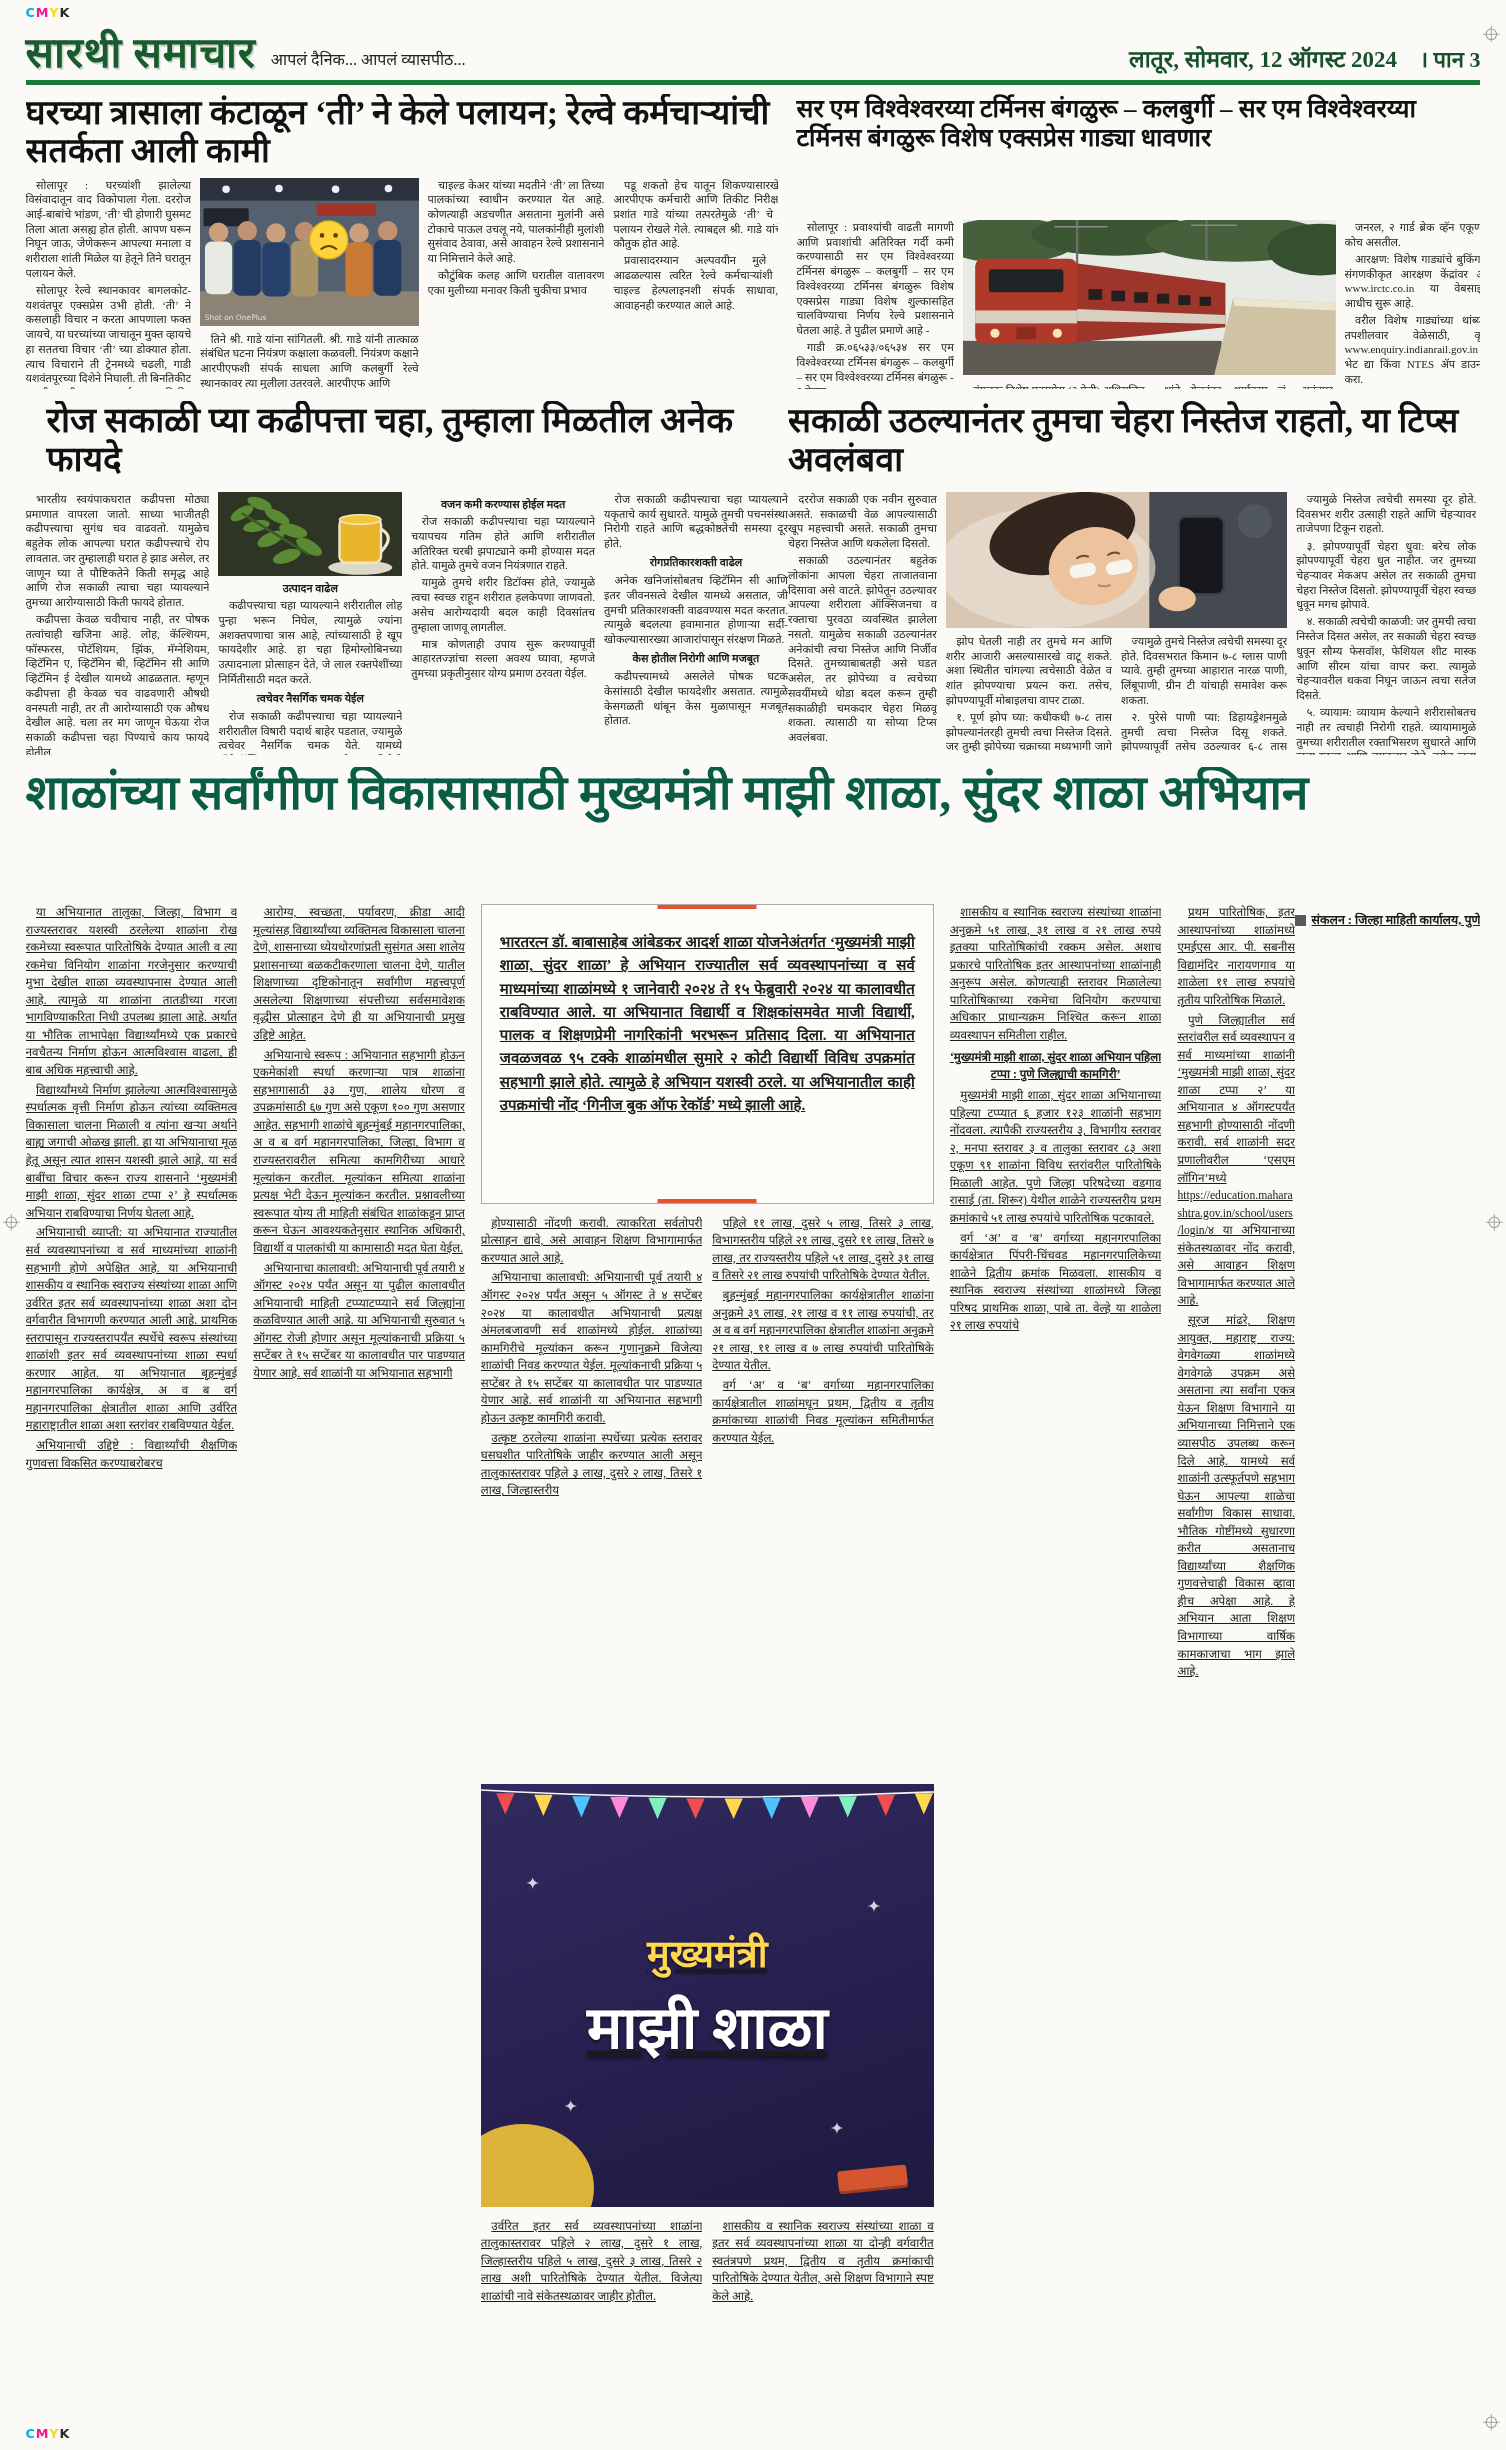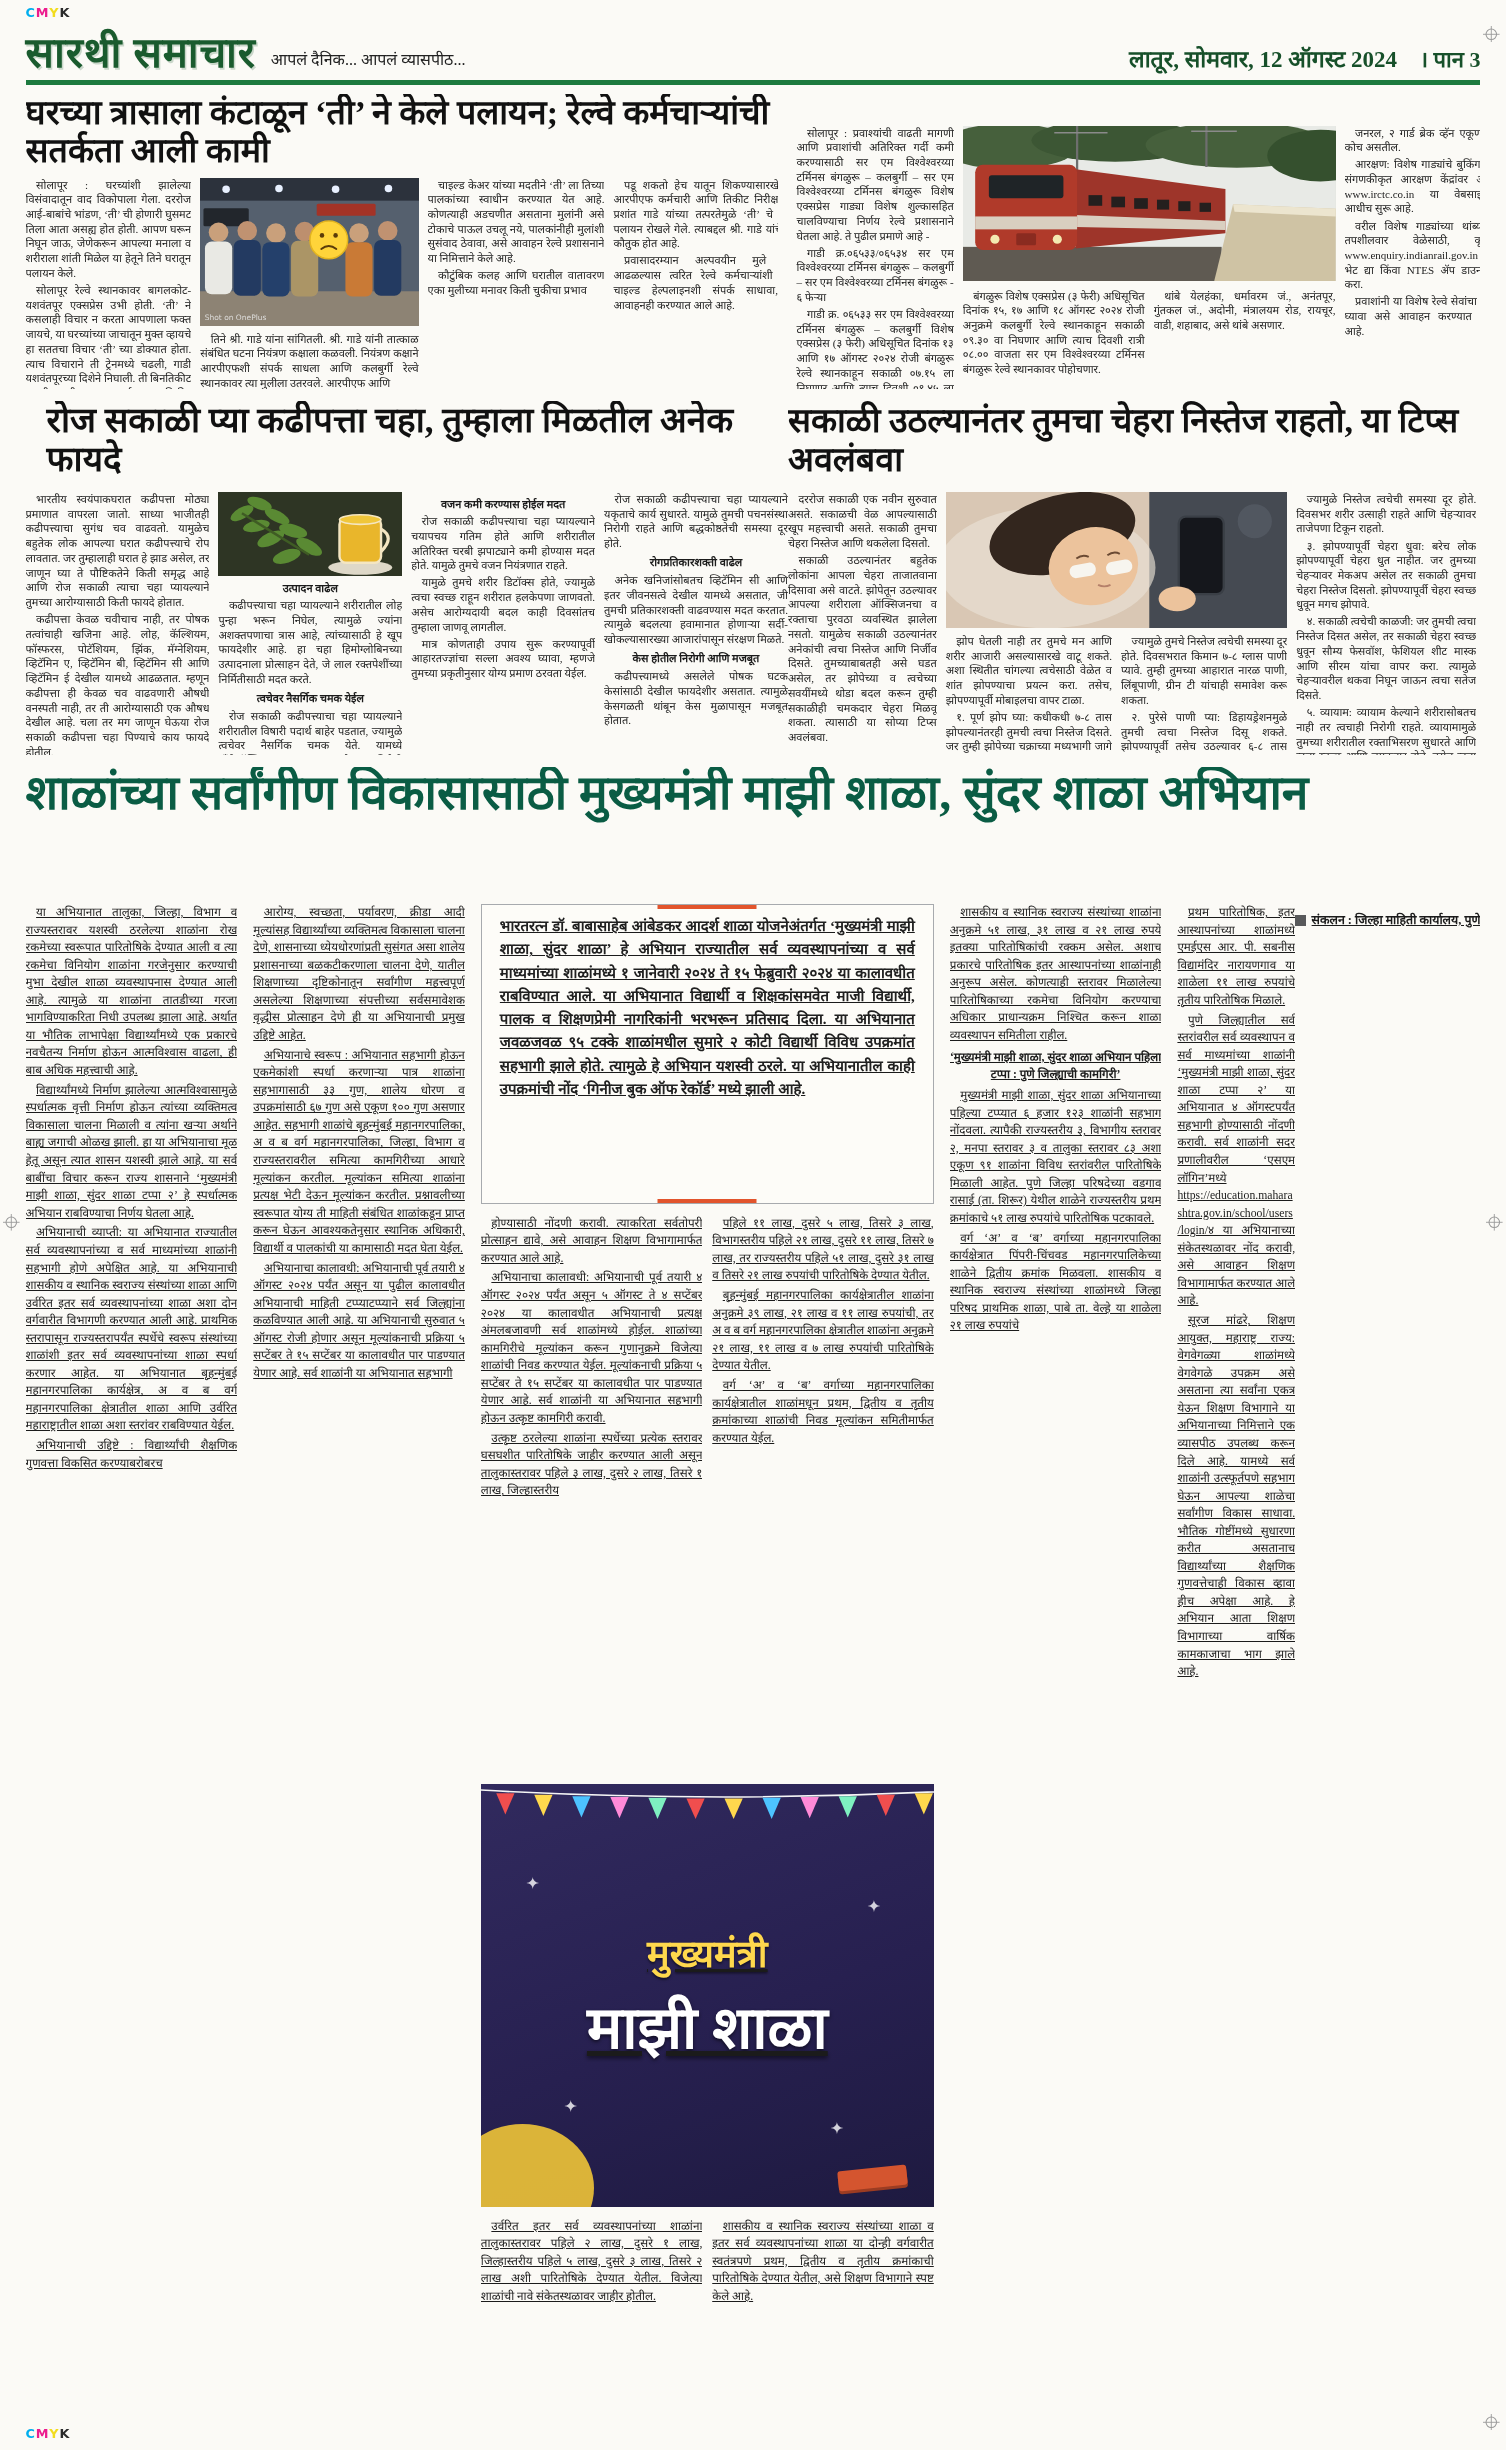"सर एम विश्वेश्वरय्या टर्मिनस बंगळुरू" h2.head-2 { html: none -> <h2>सर एम विश्वेश्वरय्या टर्मिनस बंगळुरू – कलबुर्गी – सर एम विश्वेश्वरय्या टर्मिनस बंगळुरू विशेष एक्सप्रेस गाड्या धावणार</h2> }
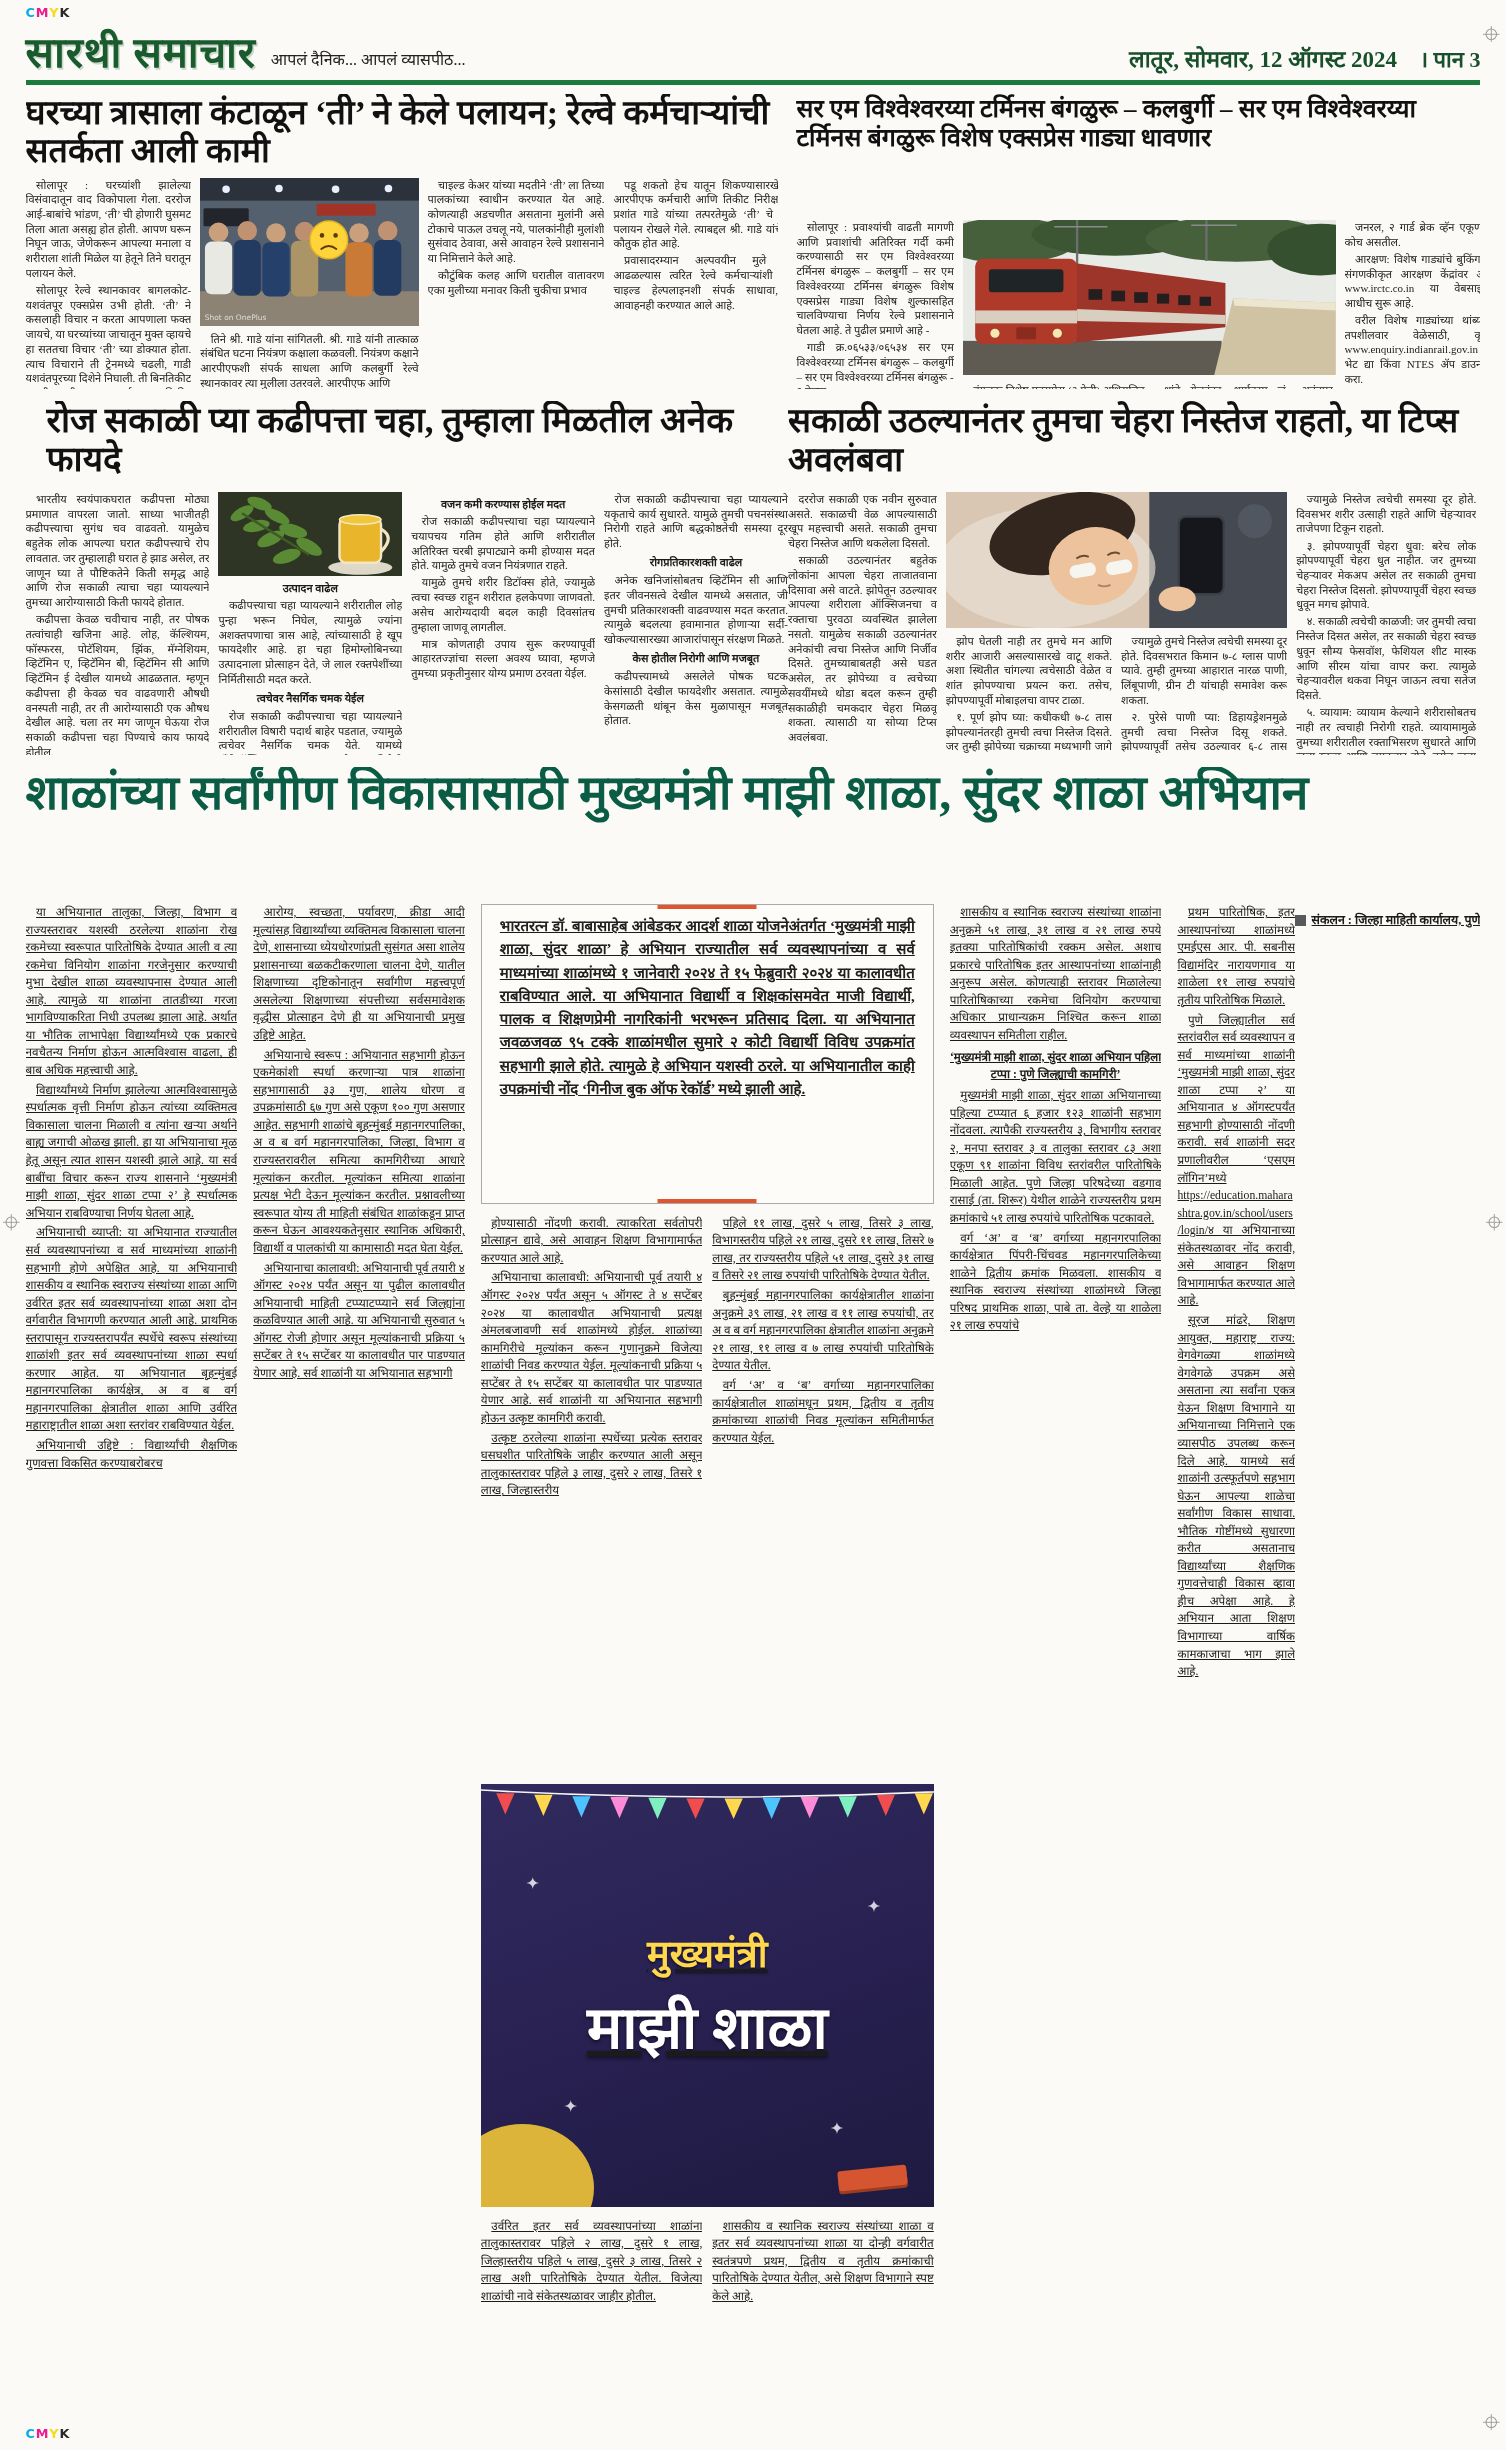"भारतरत्न डॉ. बाबासाहेब आंबेडकर आदर्श" .hl-box { padding: 10px 18px 18px -> 26px 18px 18px }
